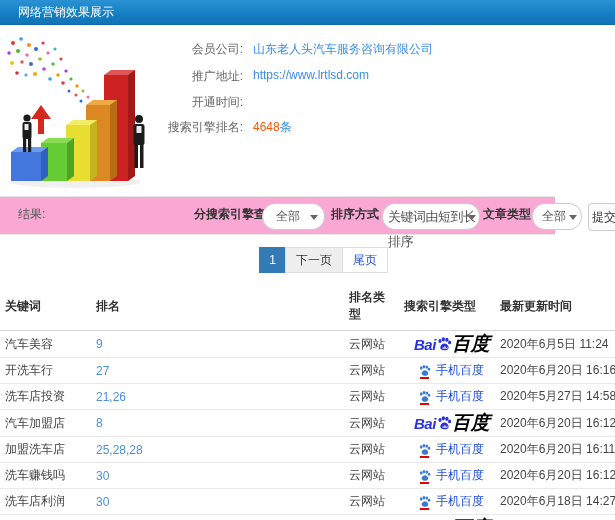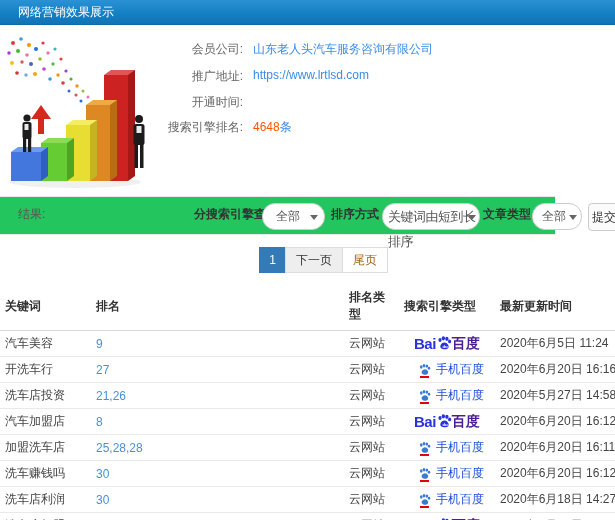"结果:" .filterbar { background: #22c55e -> #f9a8d4 }
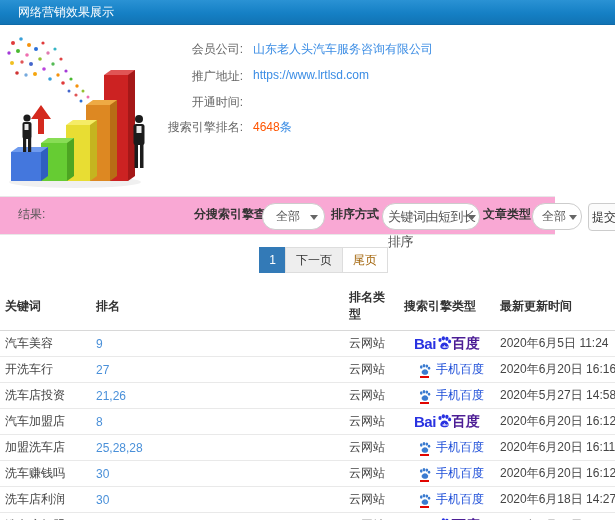"尾页" .page-item { color: #a16207 -> #1d4ed8 }
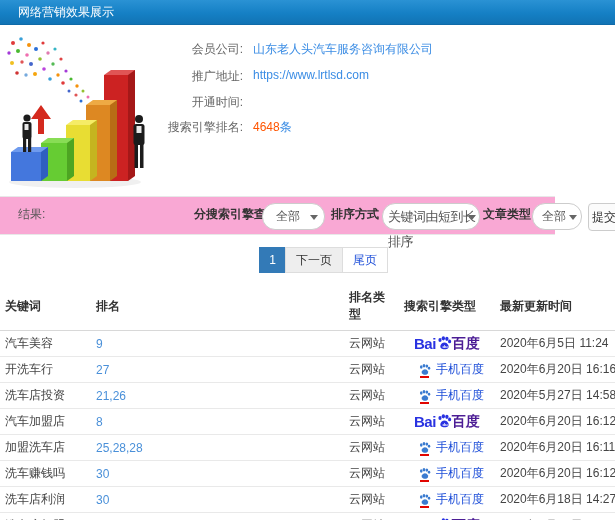"Bai" .baidu-logo { align-items: flex-start -> center; font-style: none -> italic }
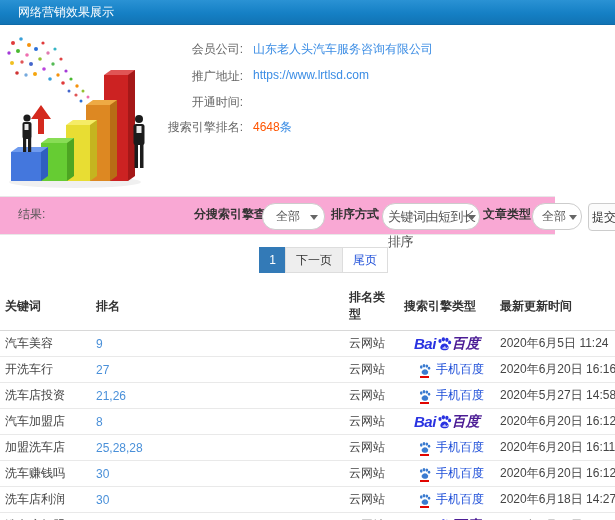"百度" .baidu-logo .du { color: #4c1d95 -> #000000; font-size: 14px -> 19px }
